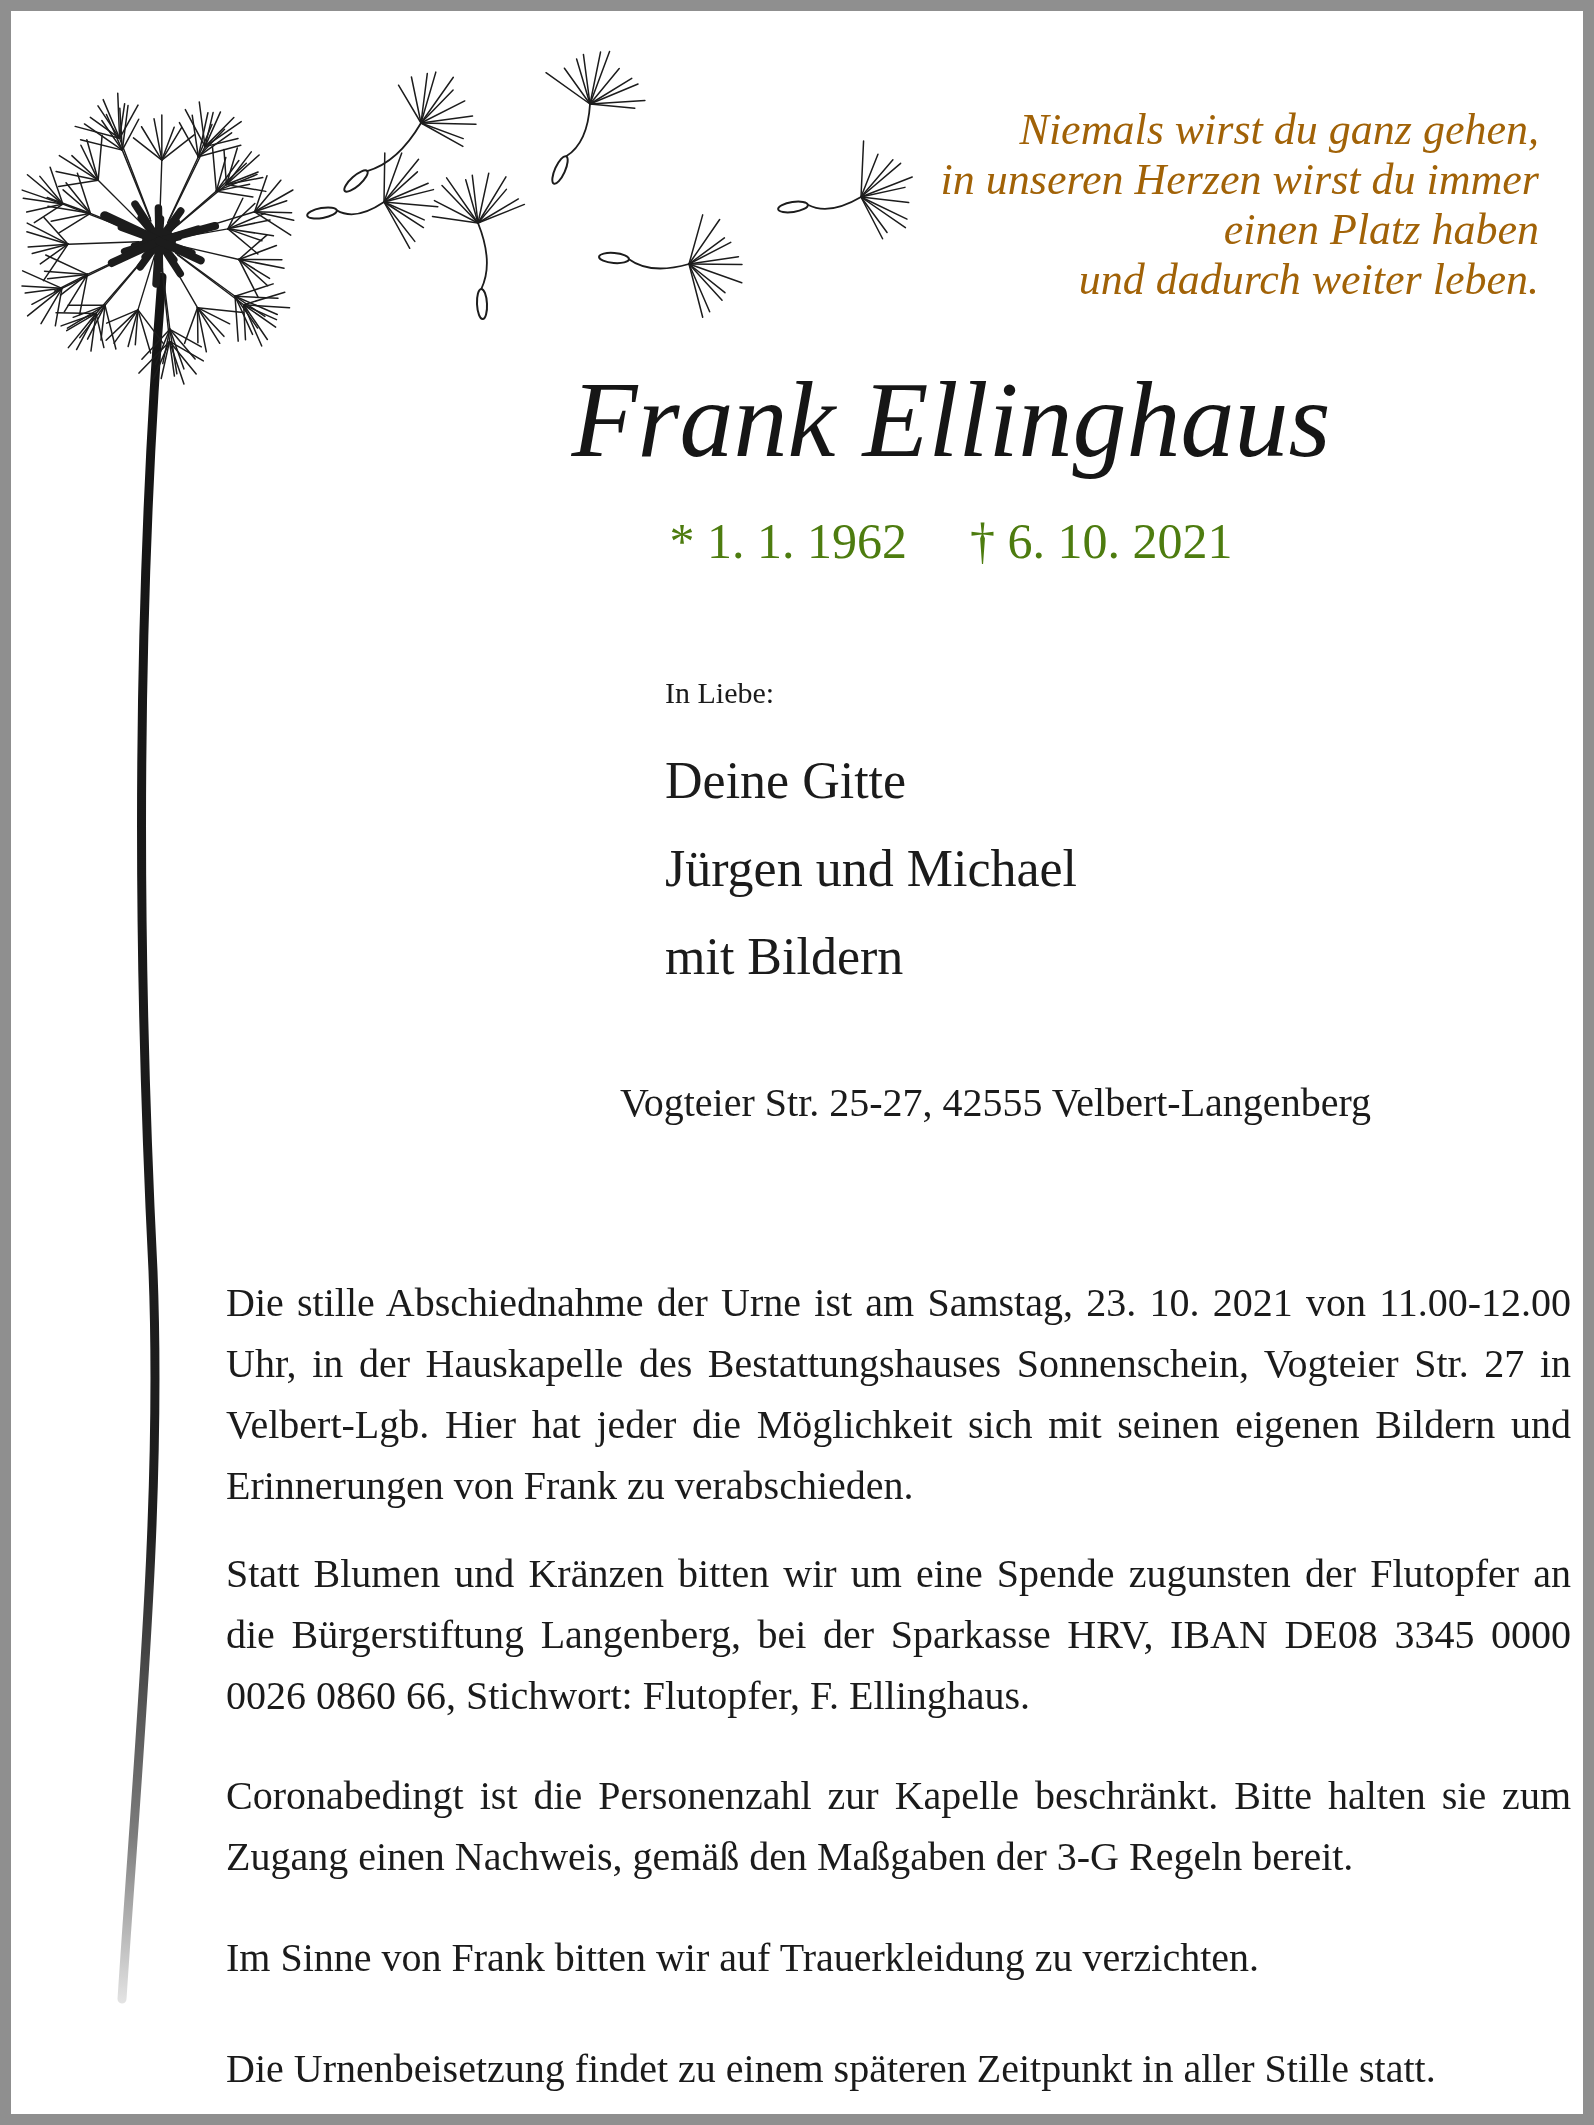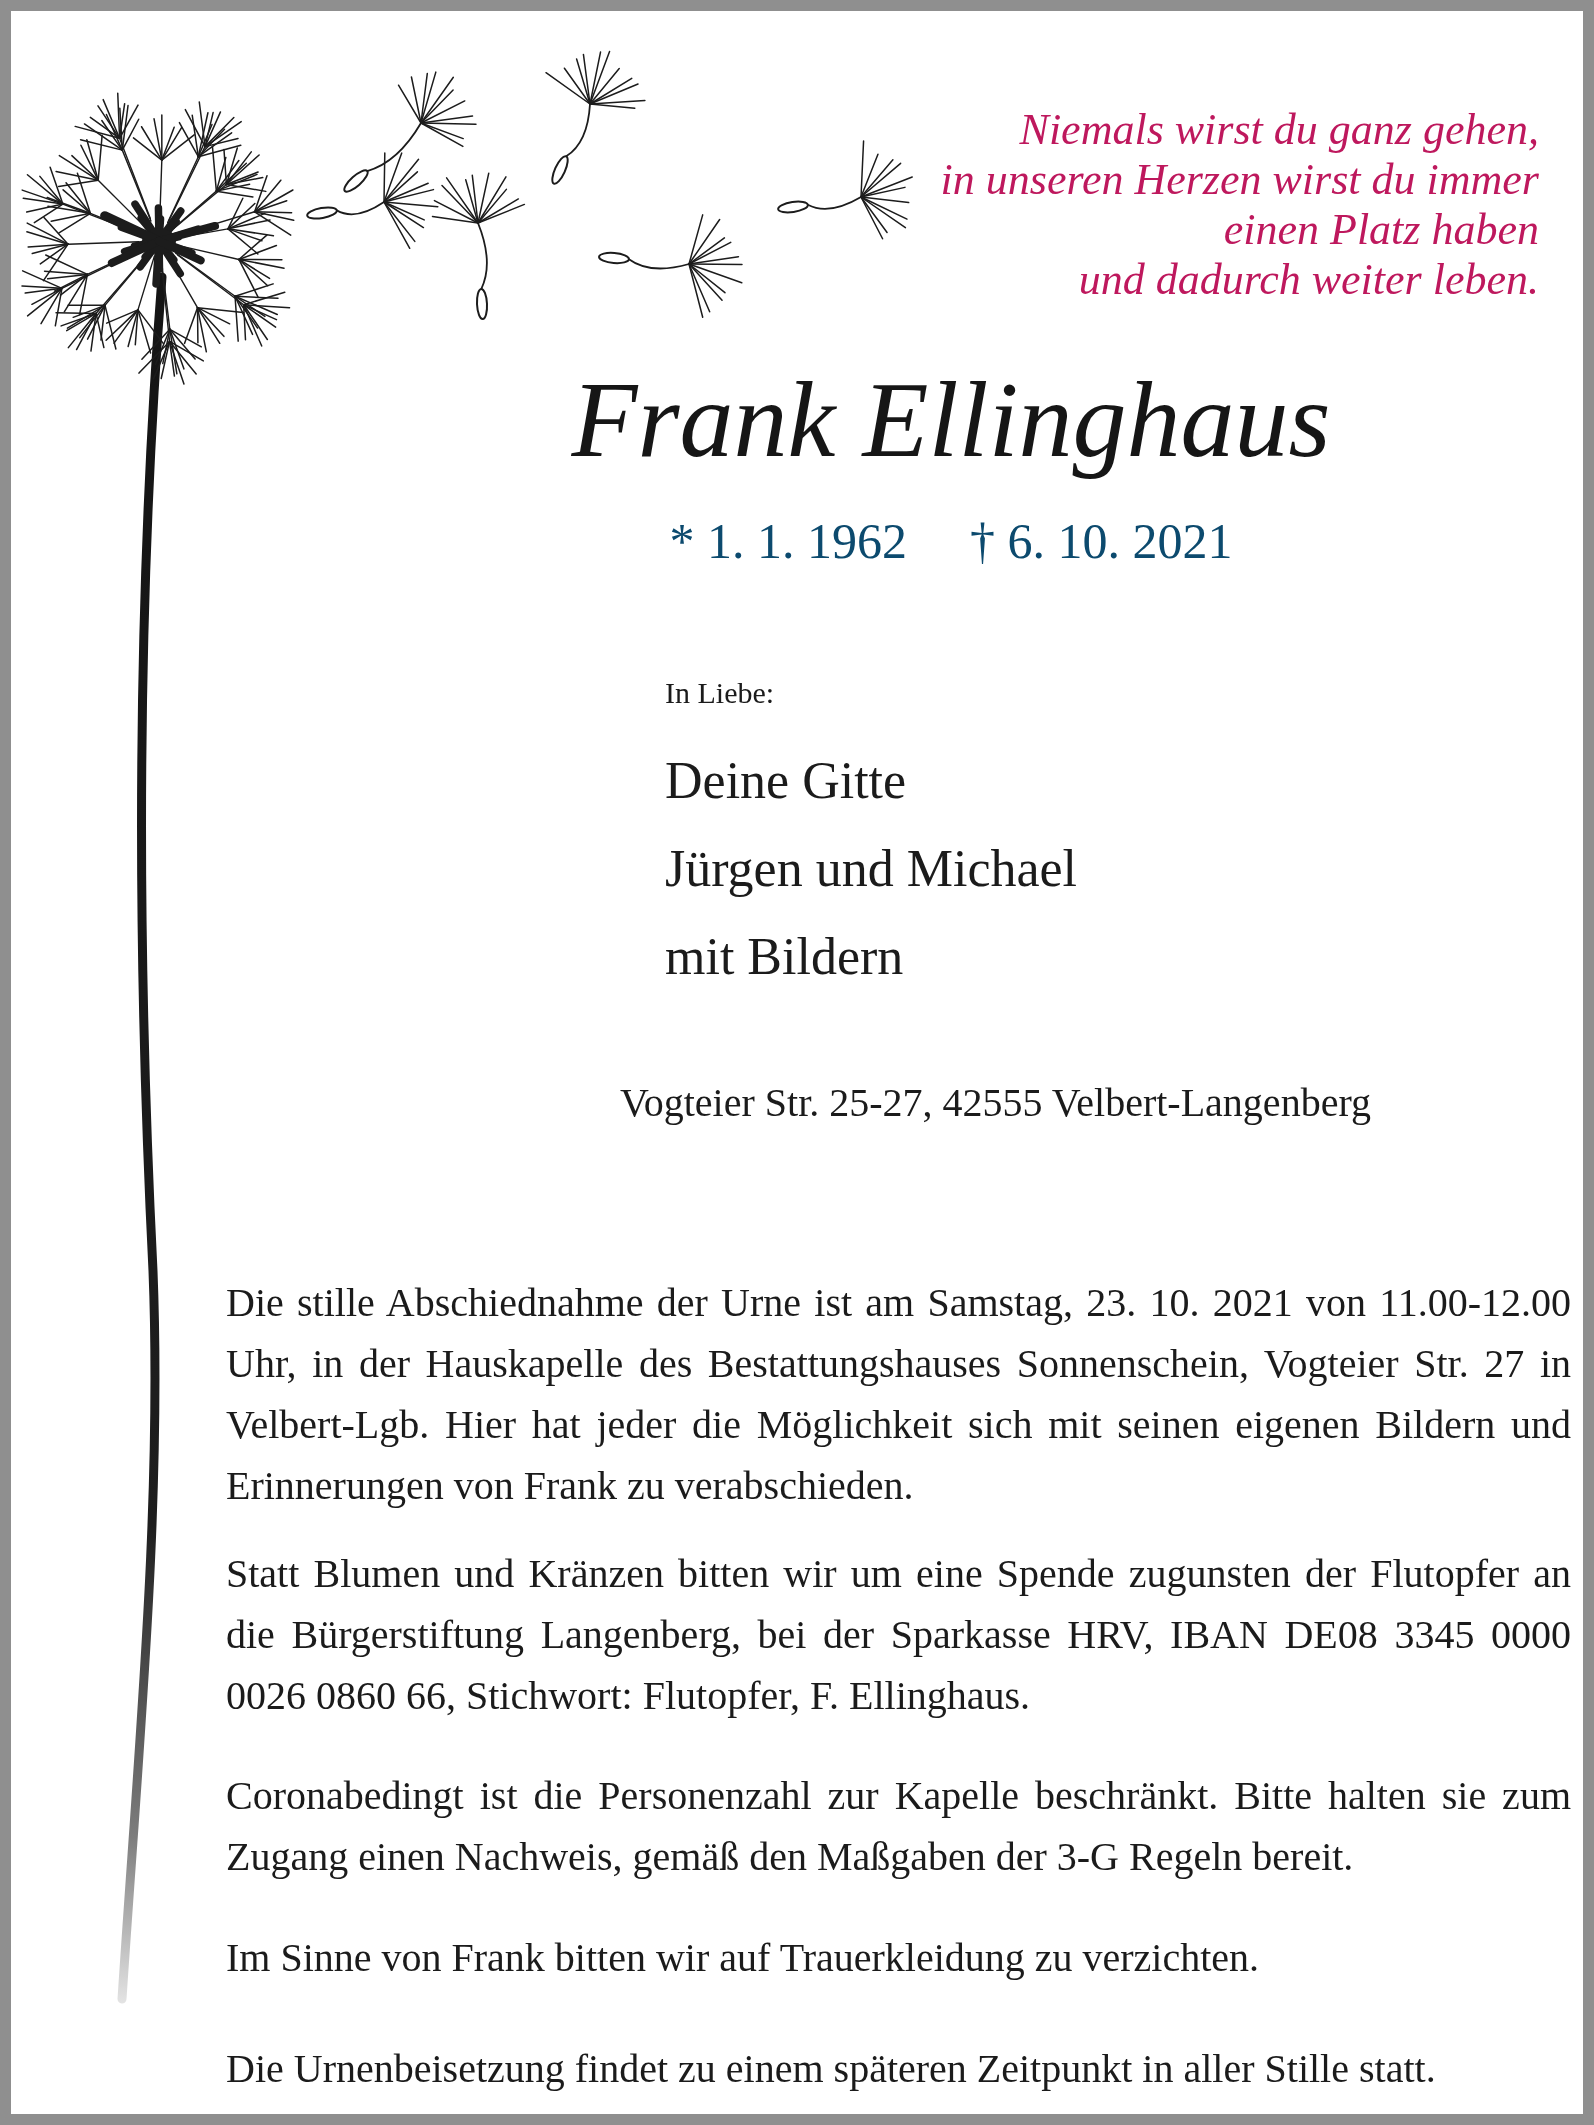"Niemals wirst du ganz gehen," .poem { color: #be185d -> #a16207 }
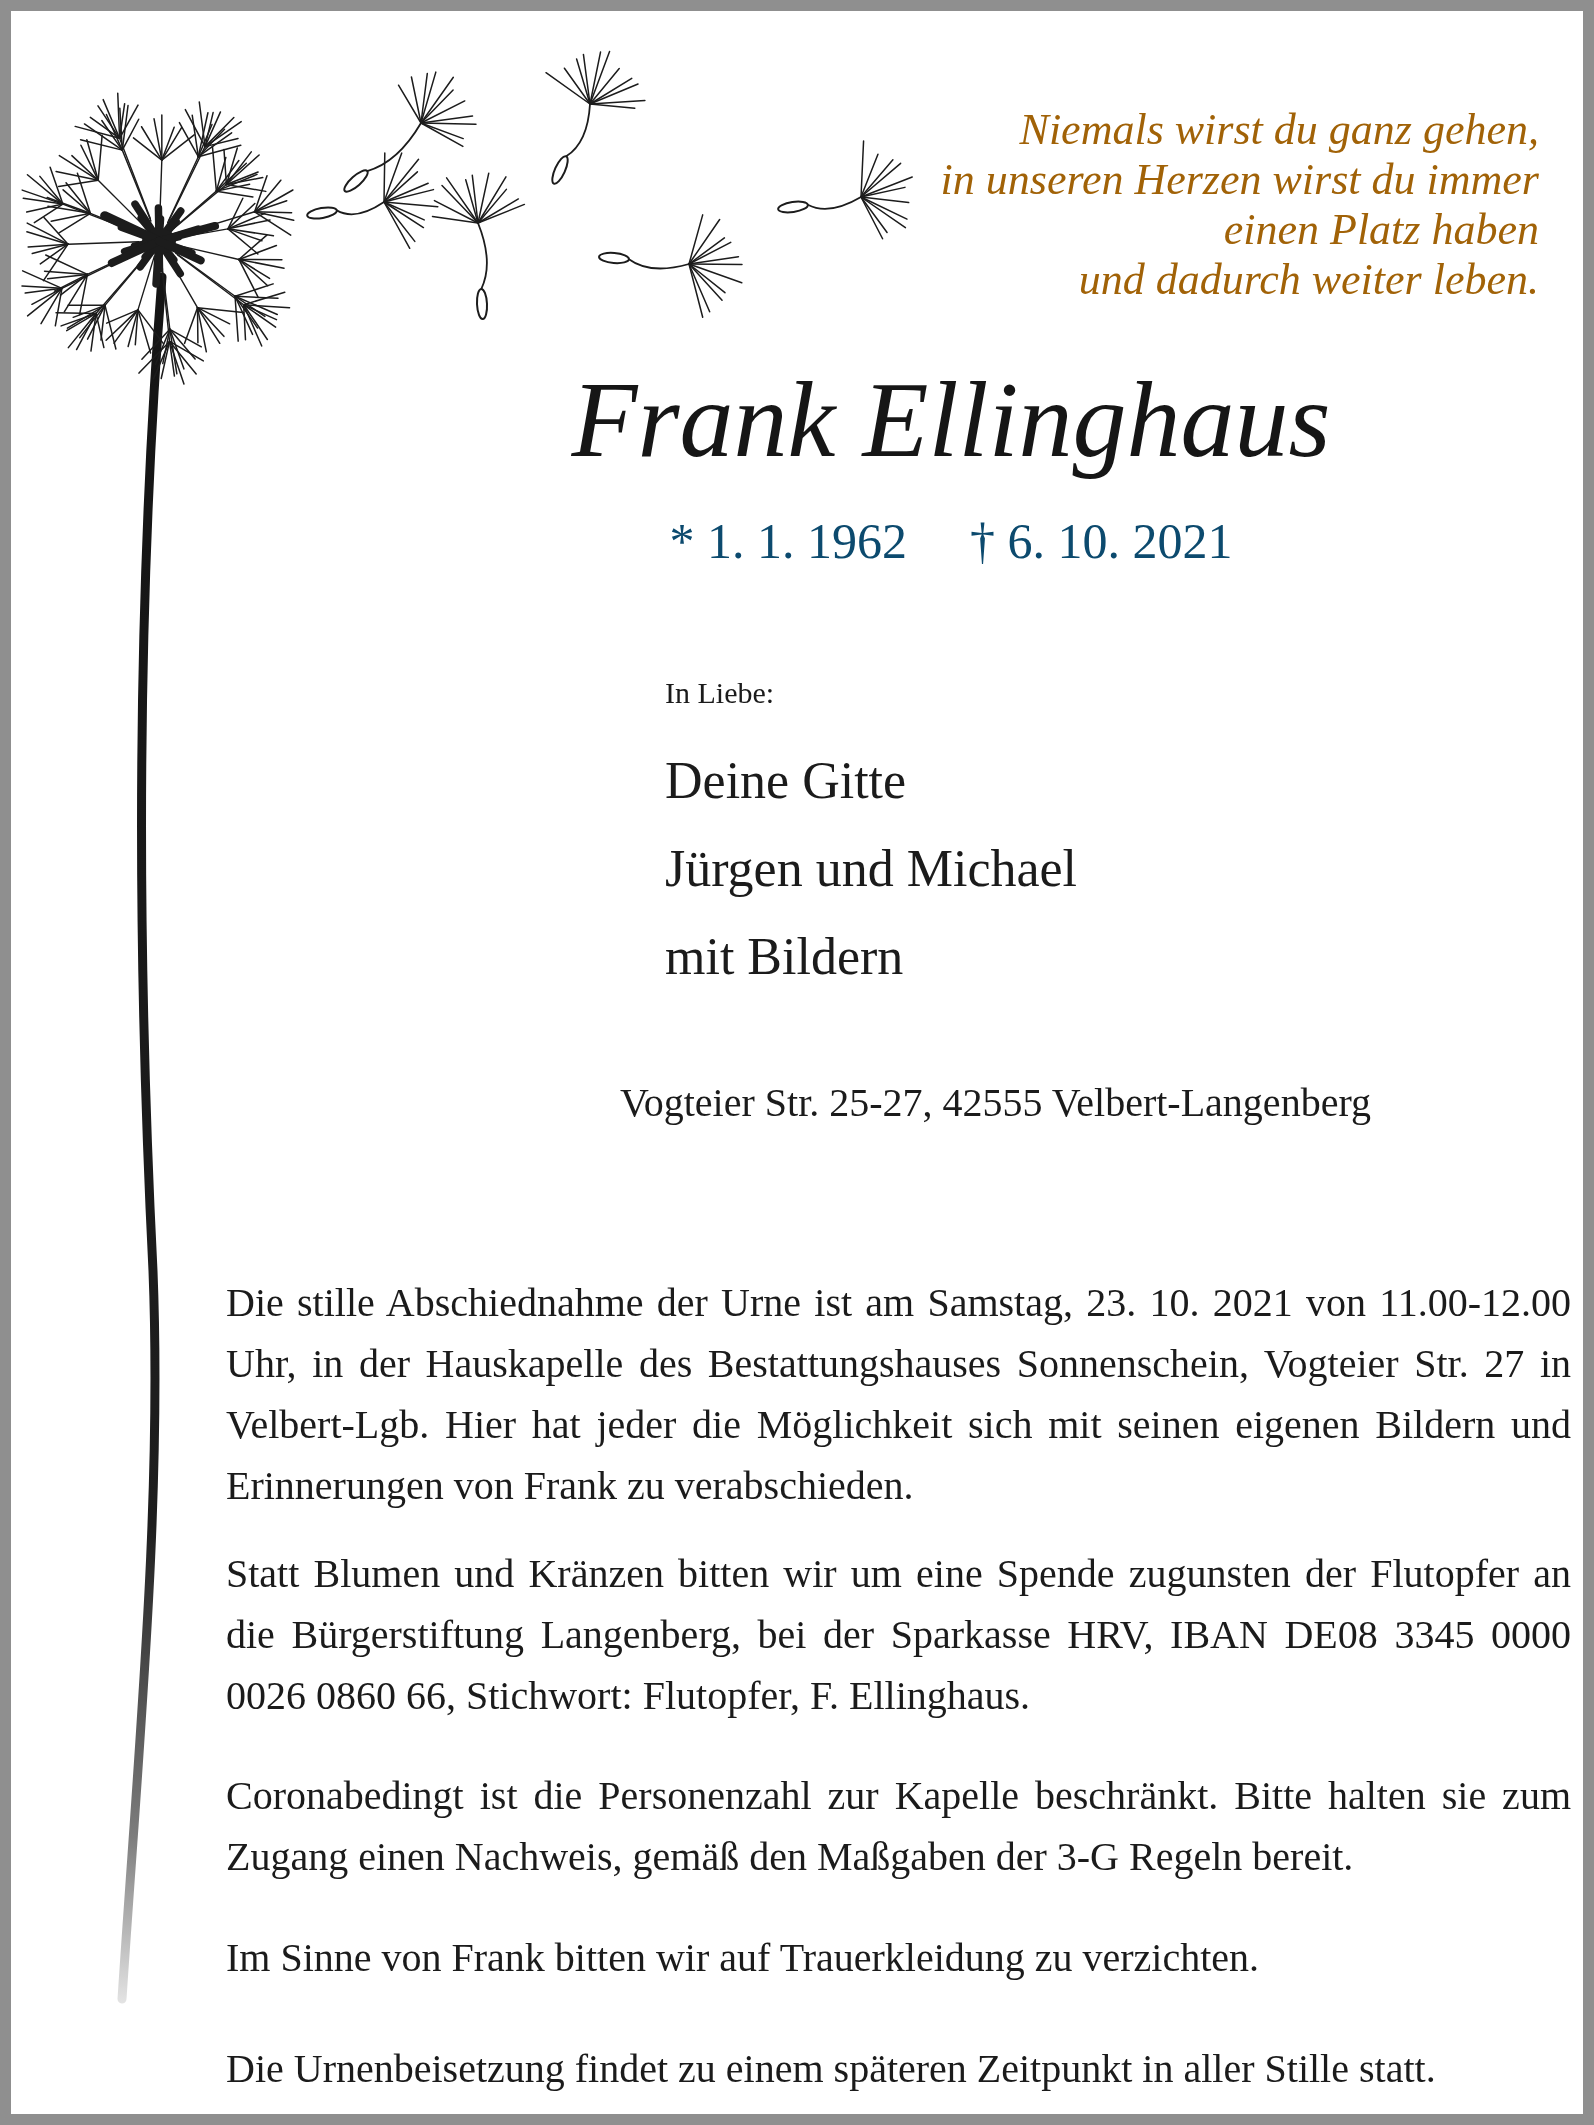"* 1. 1. 1962" .dates { color: #0c4a6e -> #4d7c0f }
